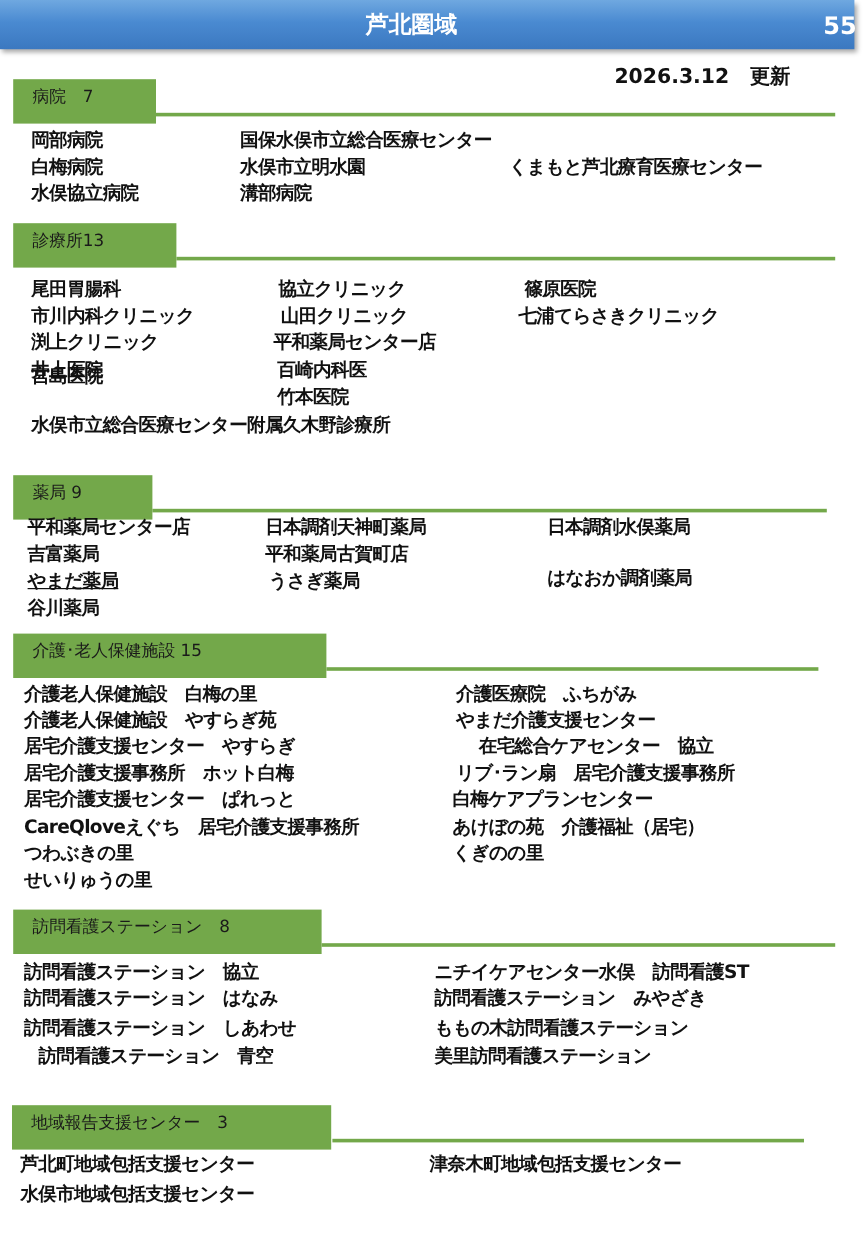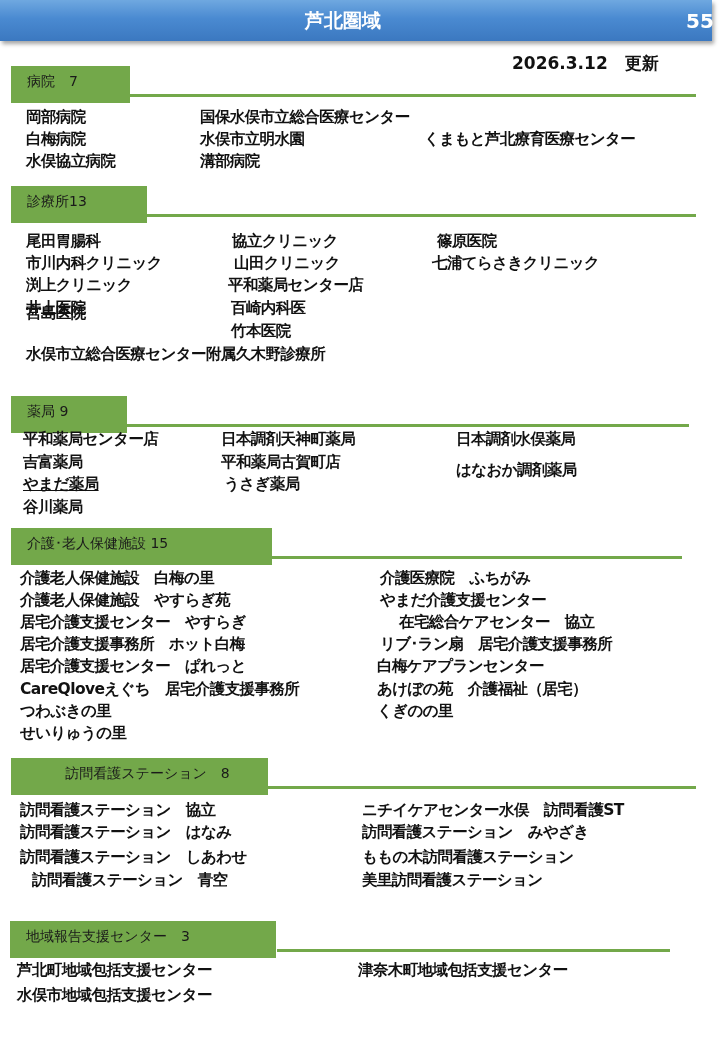"はなおか調剤薬局" div.item { top: 460px -> 472px }
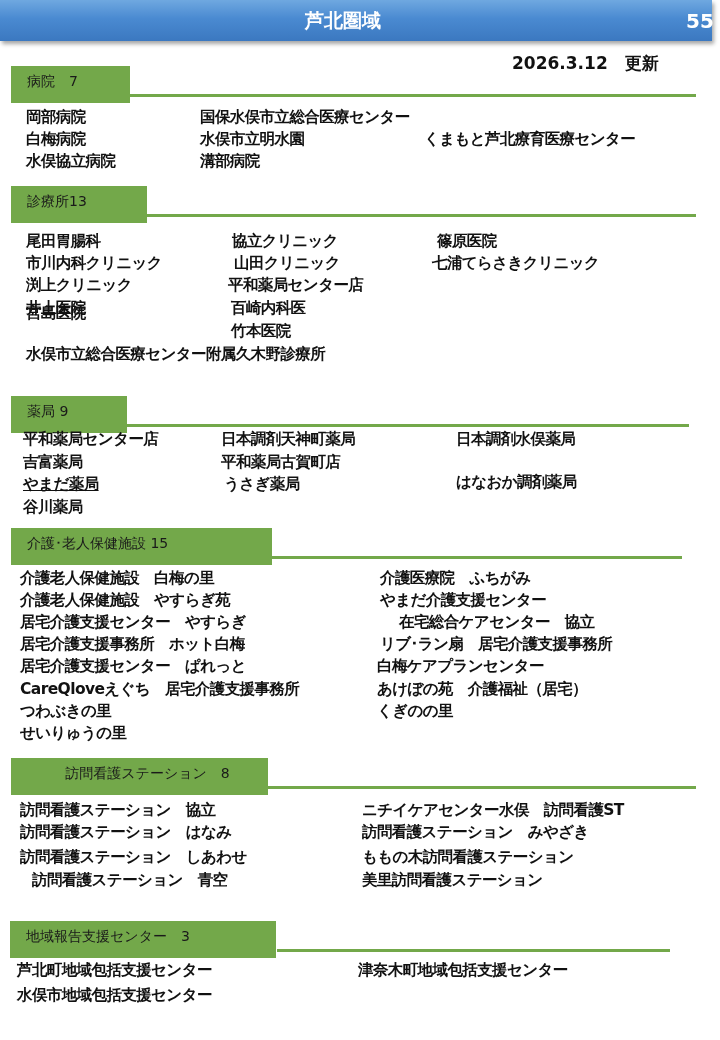"訪問看護ステーション 8" div.sec-label { text-align: center -> none }
